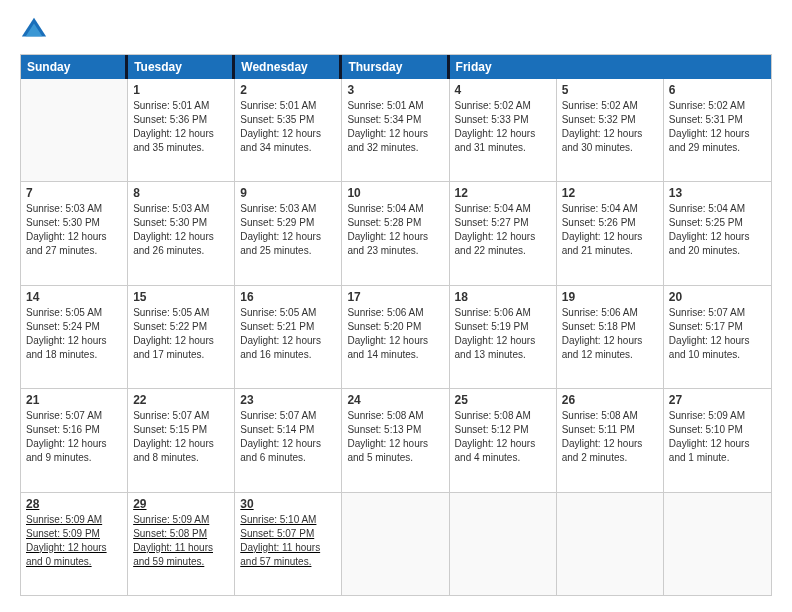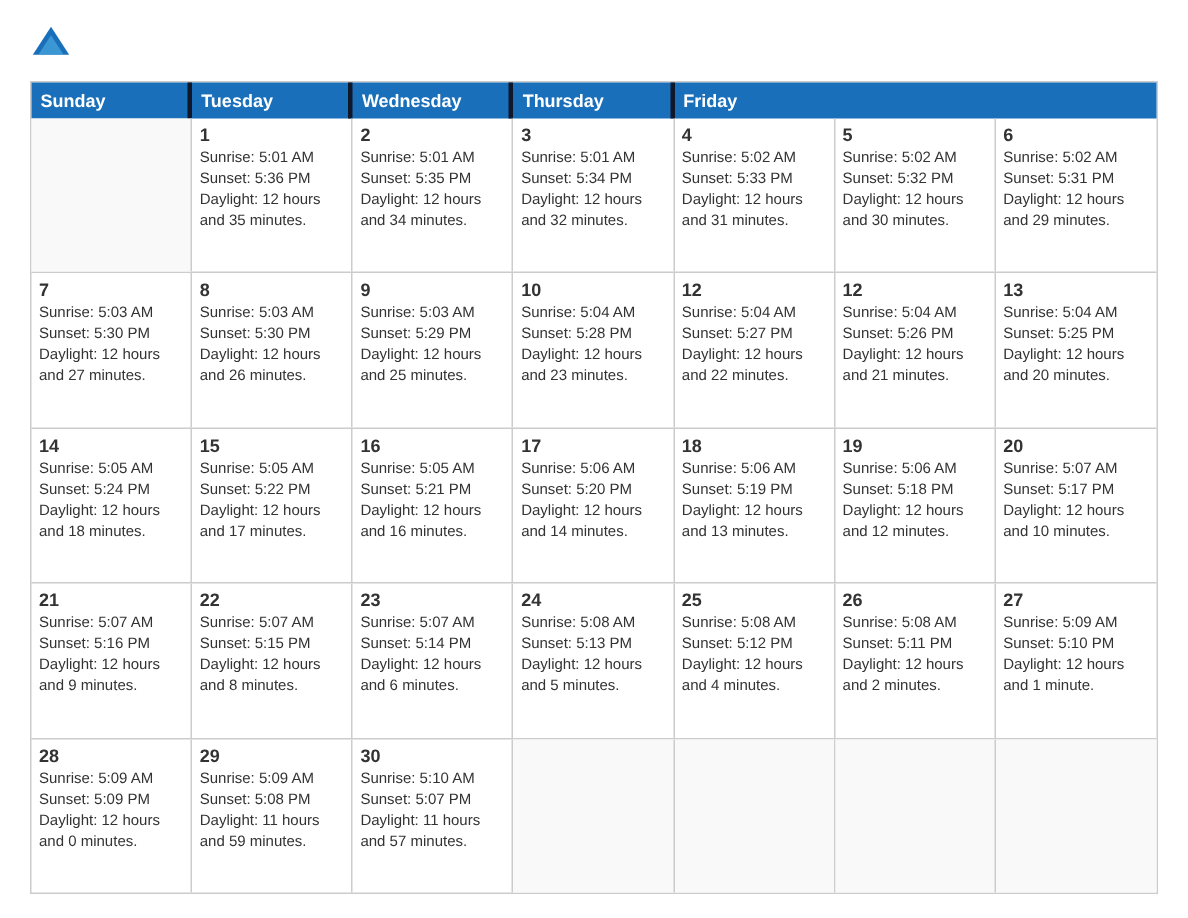"28" .cal-row:last-child { text-decoration: none -> underline }
